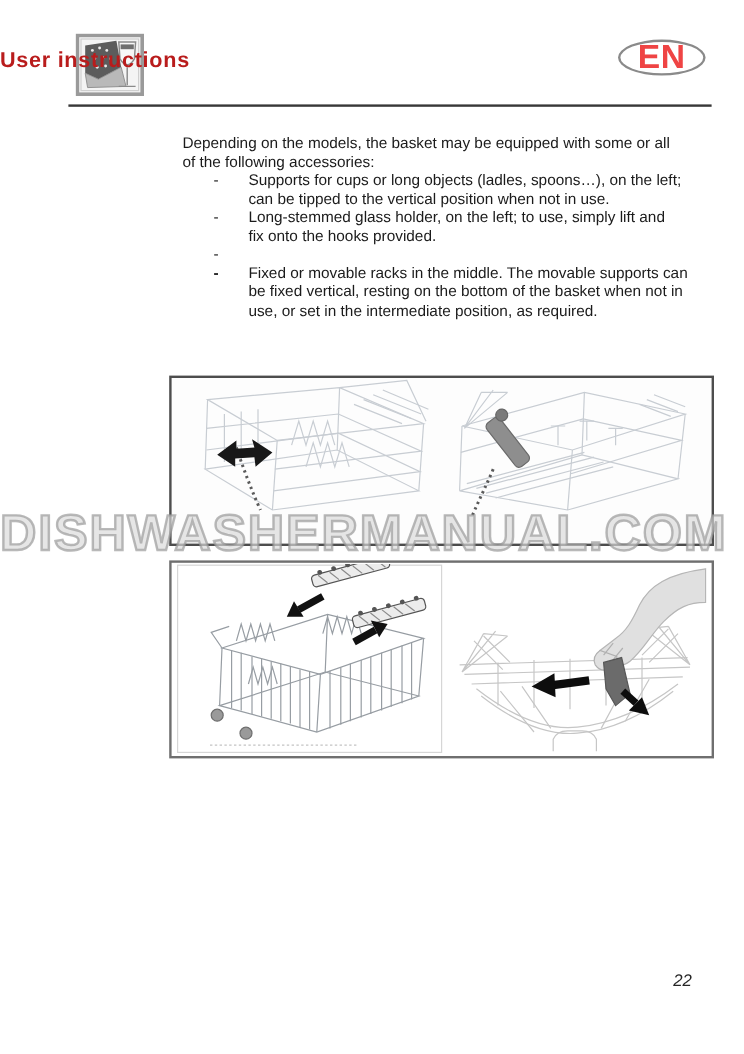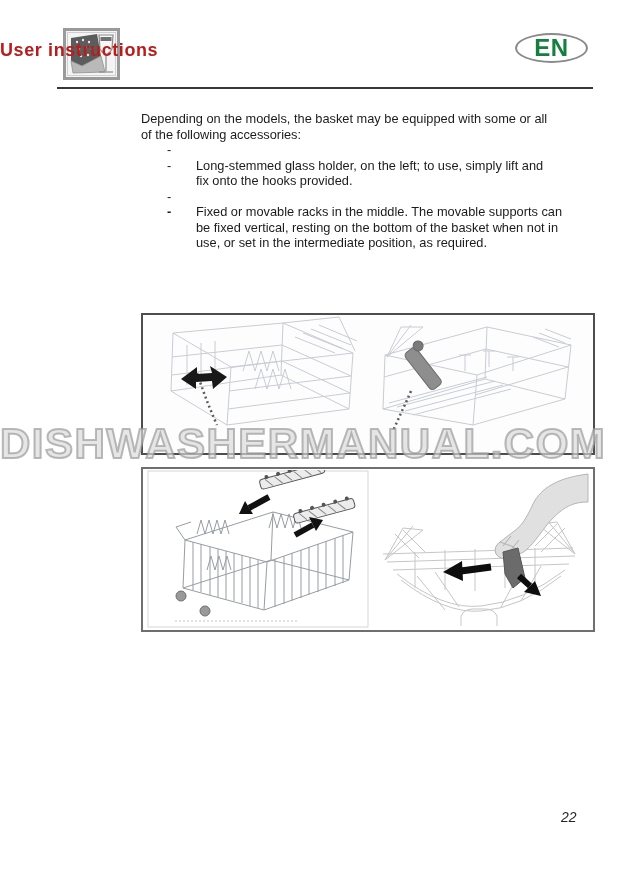"EN" .en-badge { color: #15803d -> #ef4444; font-size: 24px -> 28px }
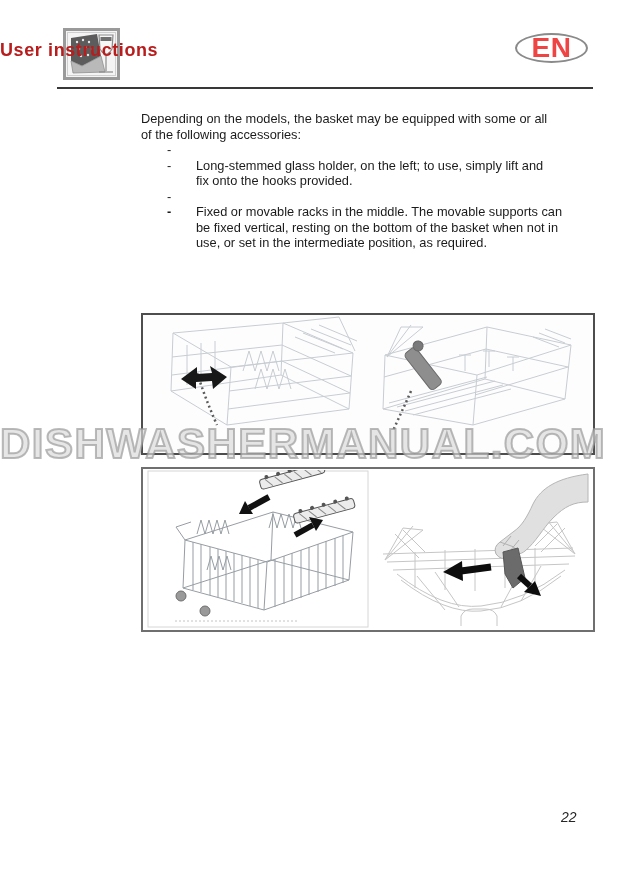"Depending on the models, the" .content { left: 141px -> 152px }
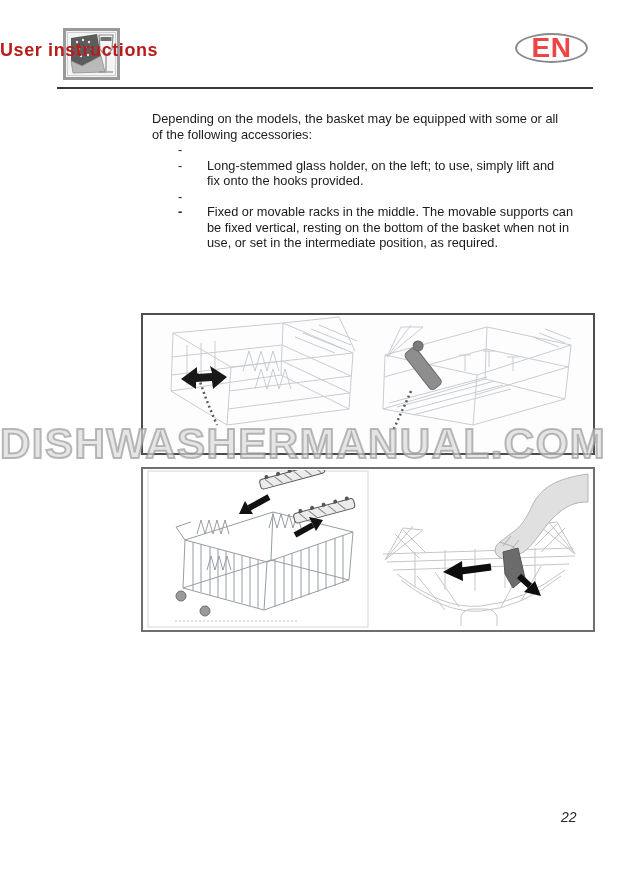"Supports for cups or long" span.btext { html: none -> <span>Supports for cups or long objects (ladles, spoons…), on the left; can be tipped to the vertical position when not in use.</span> }
